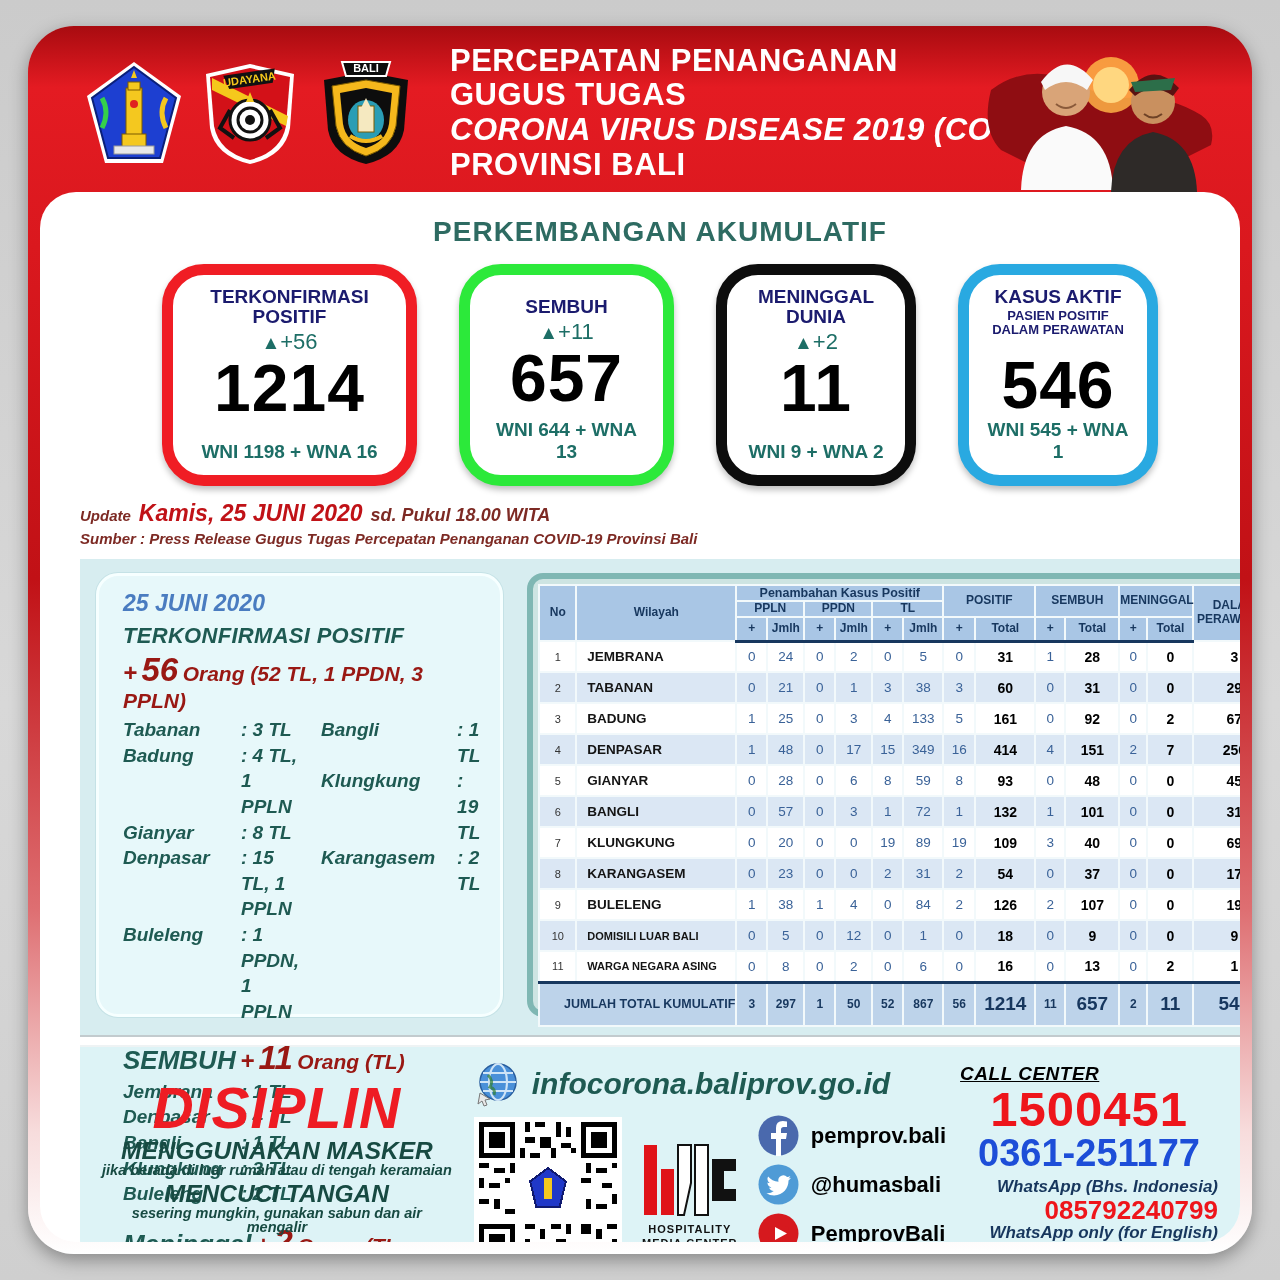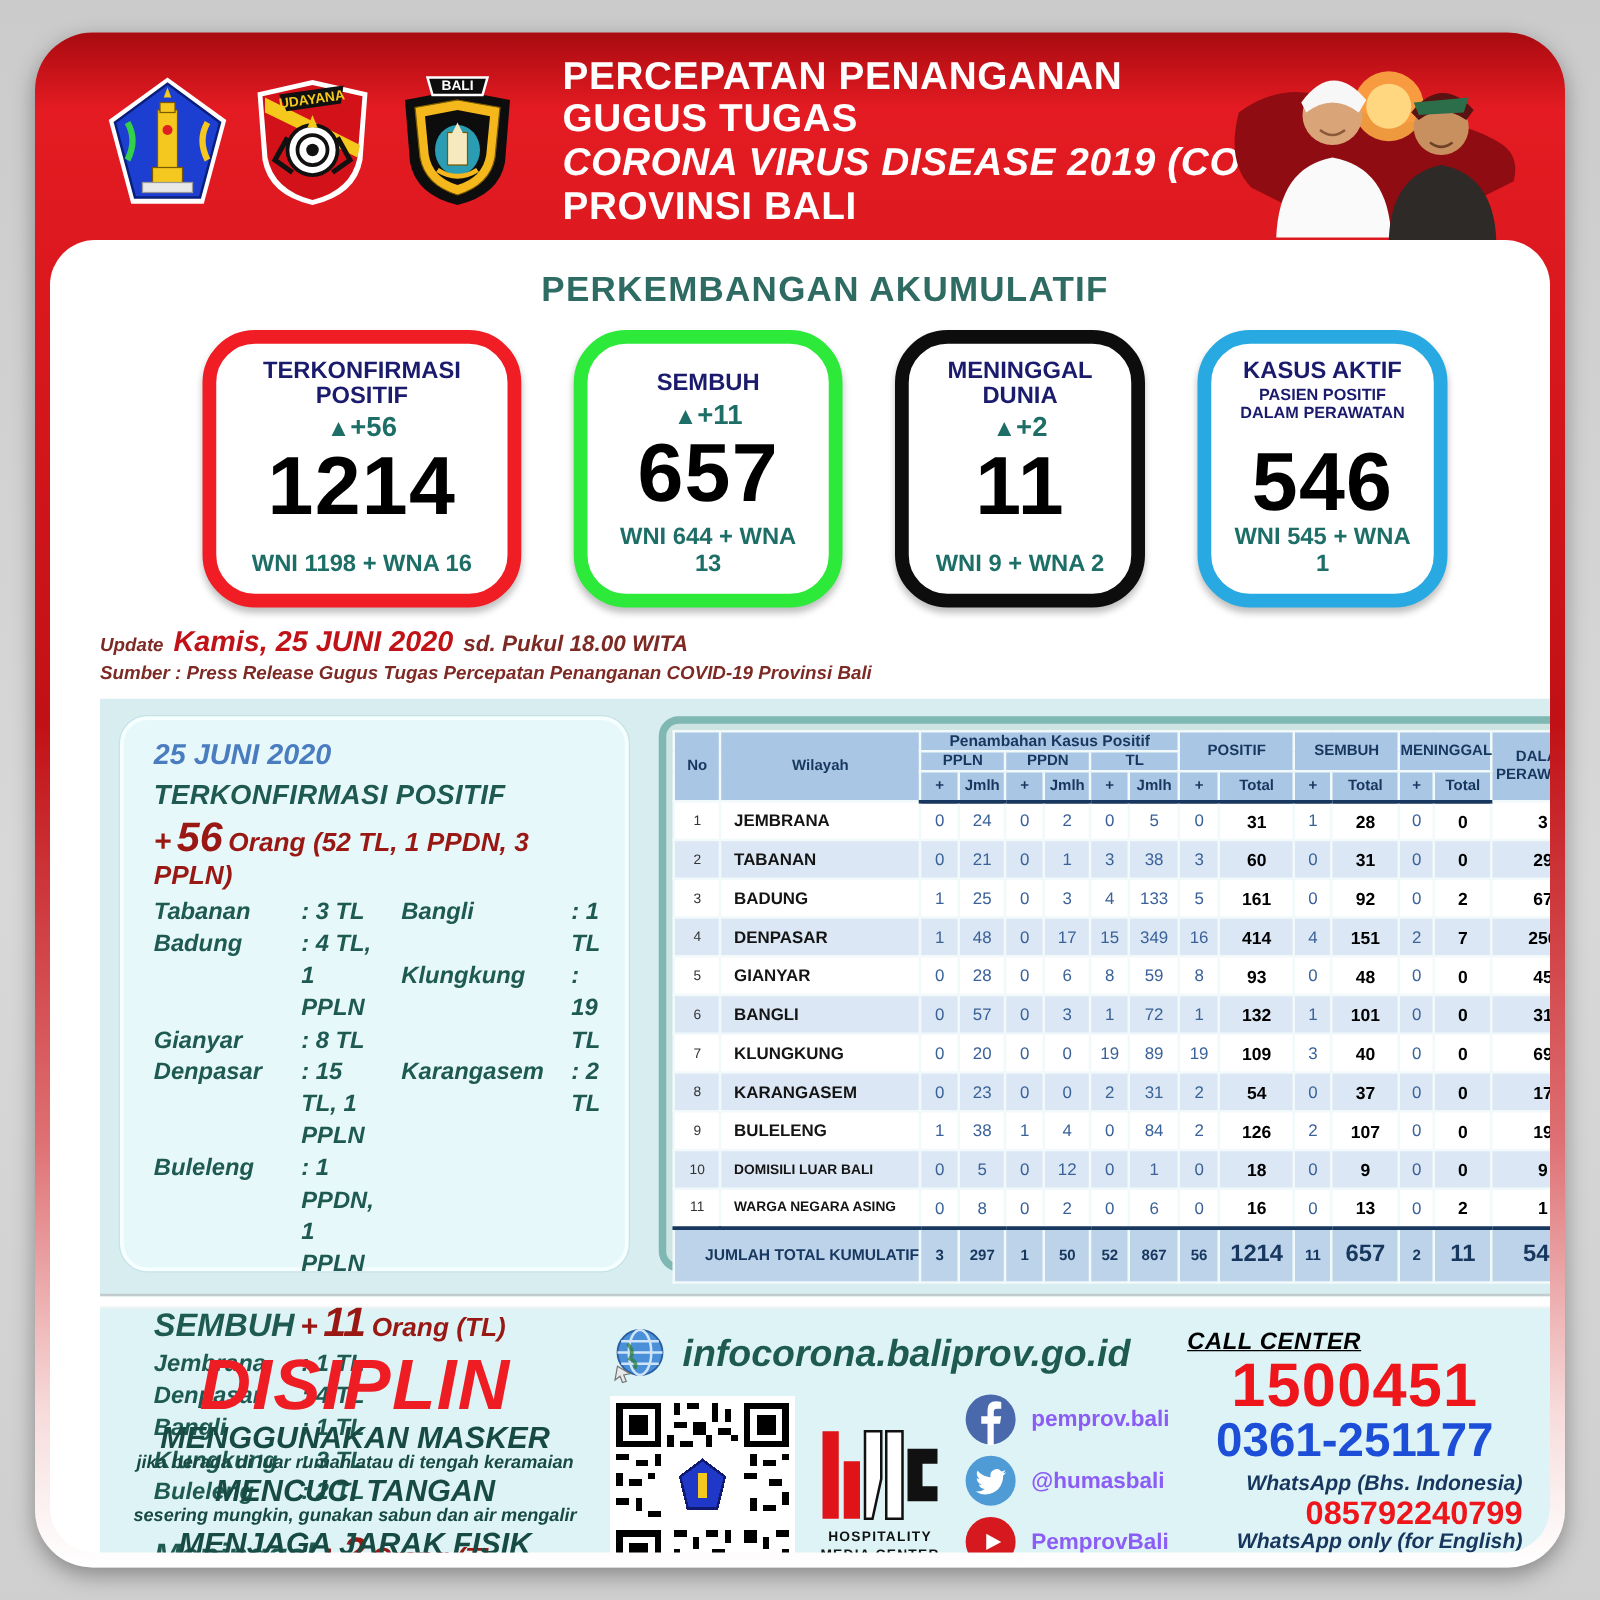"▲+56" .card .c-delta { font-weight: bold -> normal }
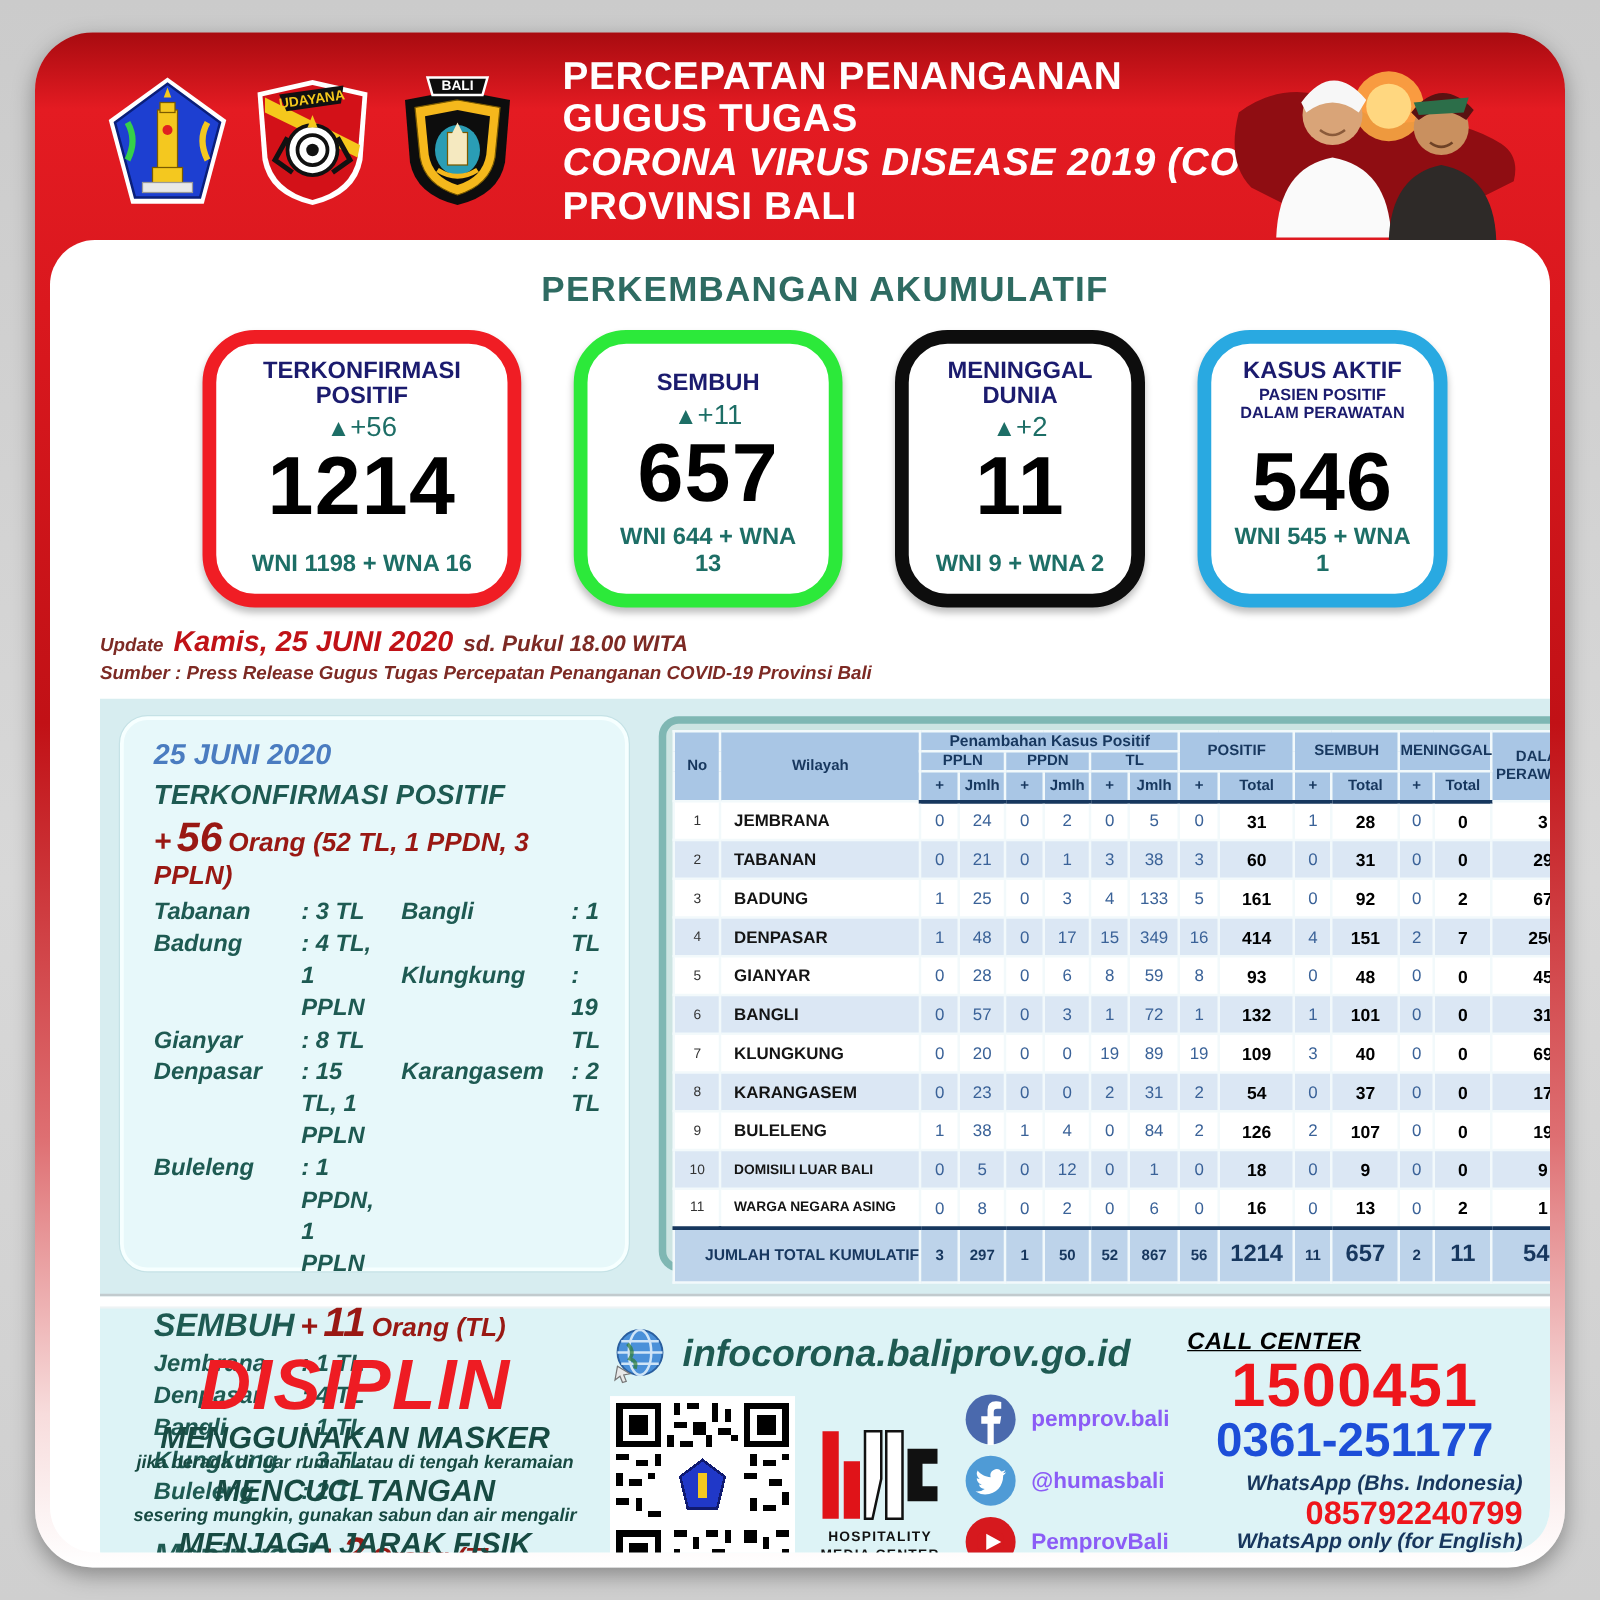"pemprov.bali" .soc-label { color: #8b5cf6 -> #000000; font-size: 18px -> 22px }
